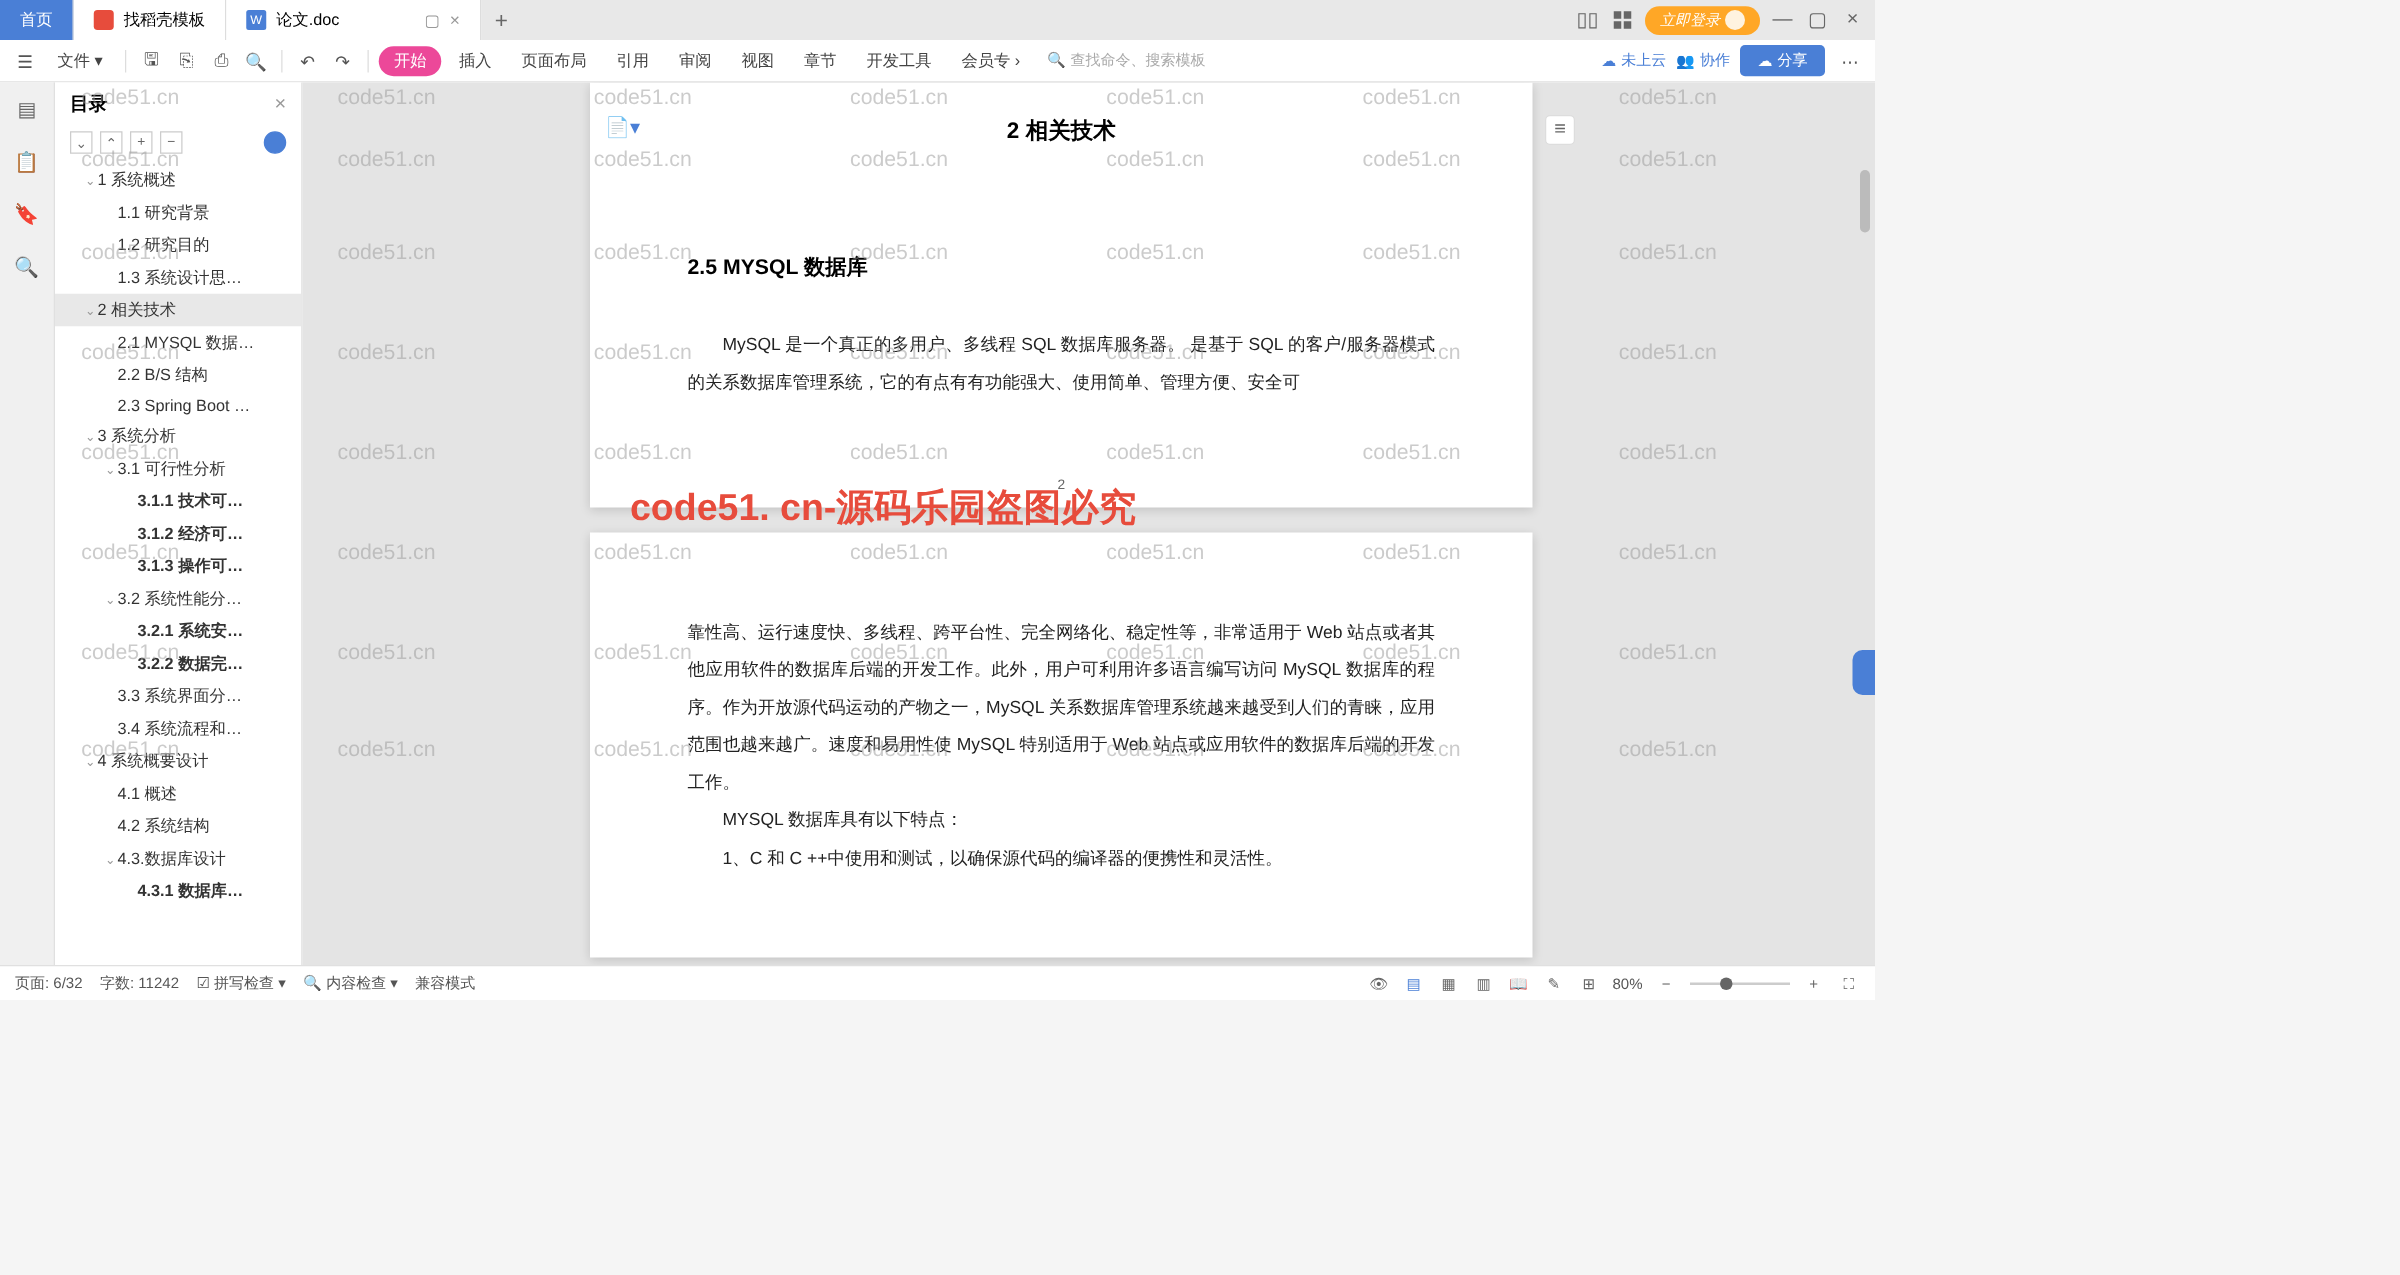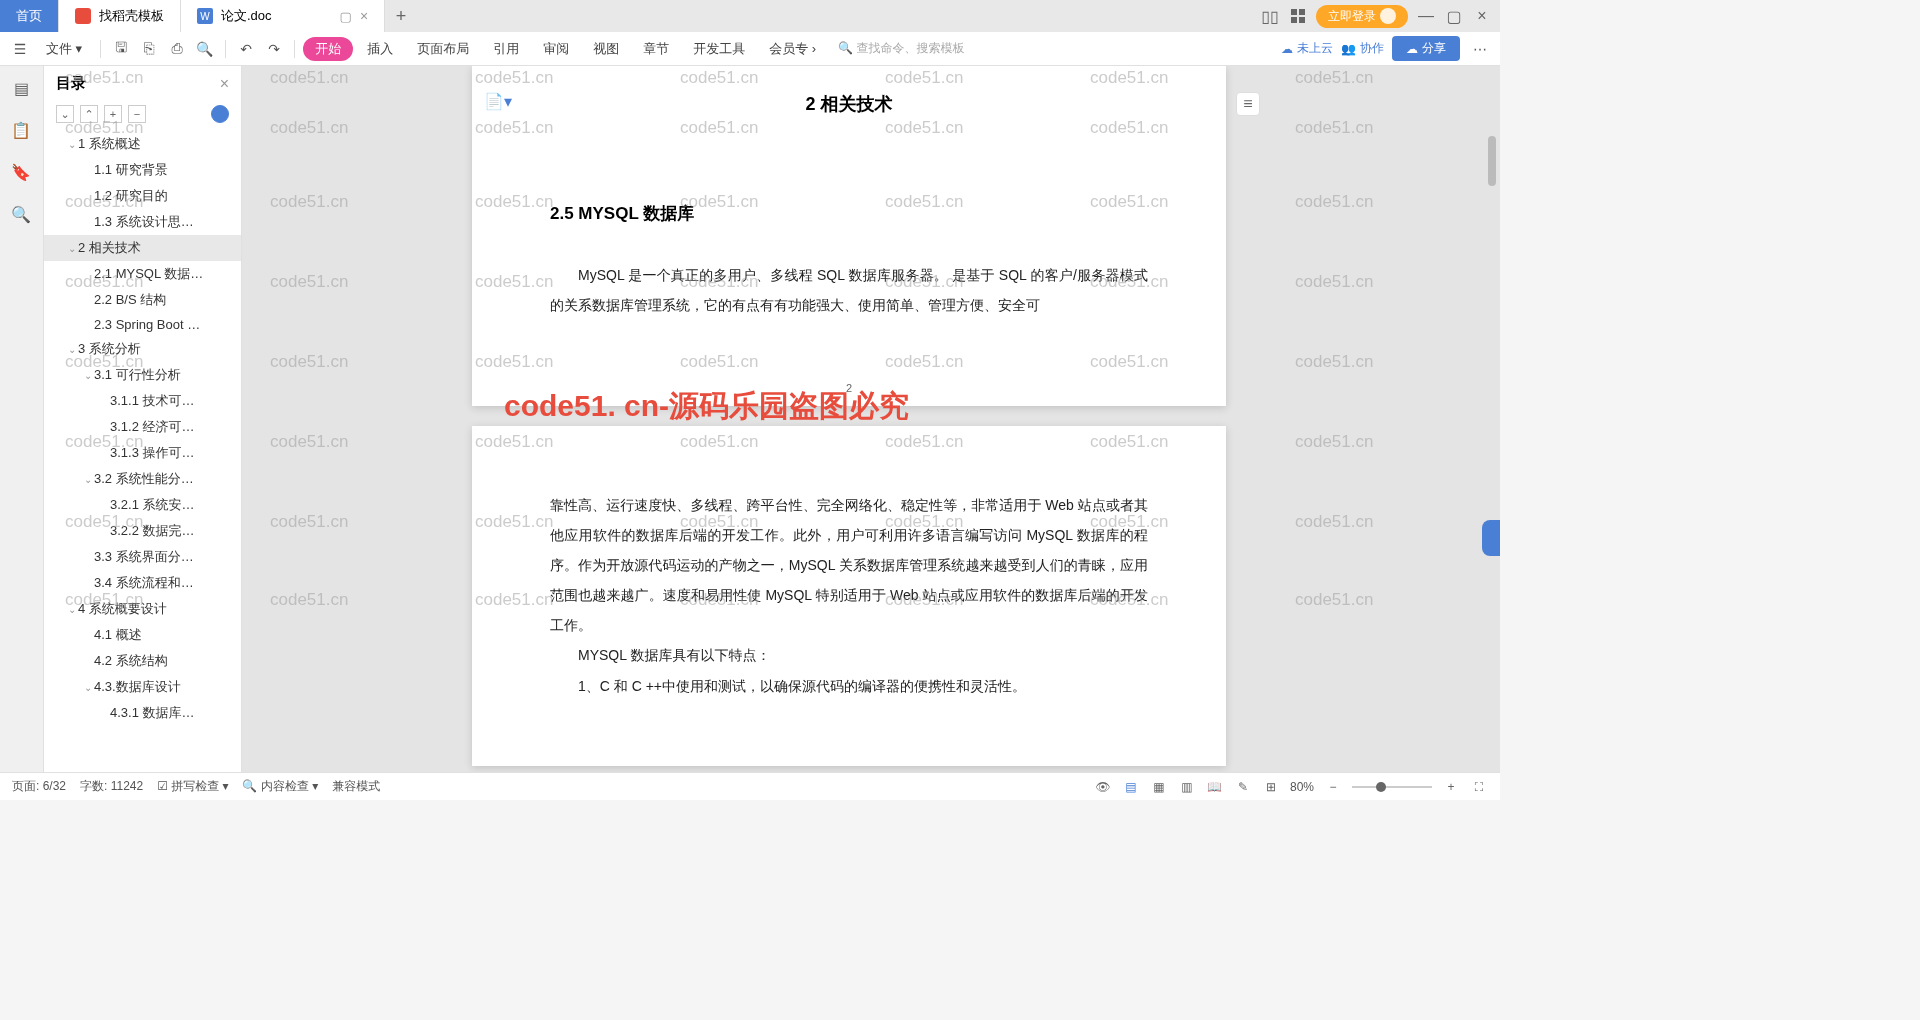"立即登录" .login-btn { font-style: none -> italic }
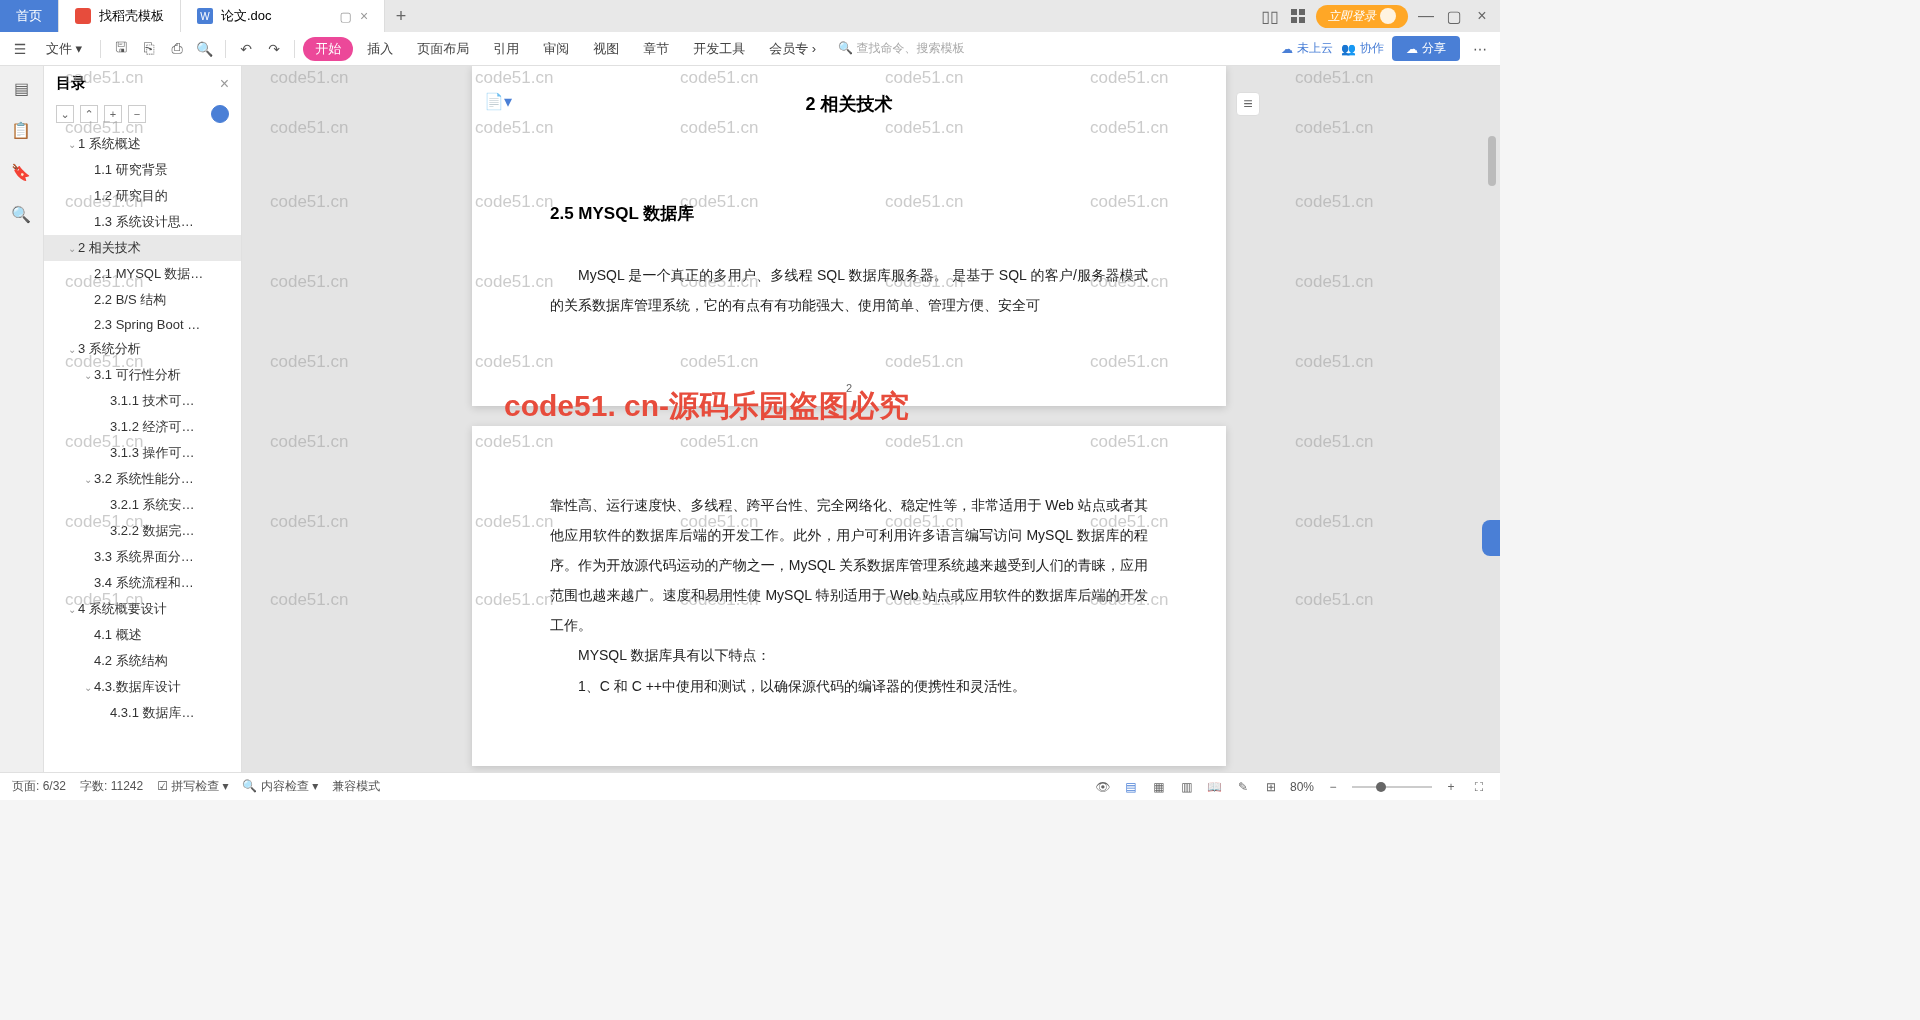"3.1.1 技术可…" .toc-item.l3 { font-weight: none -> bold }
